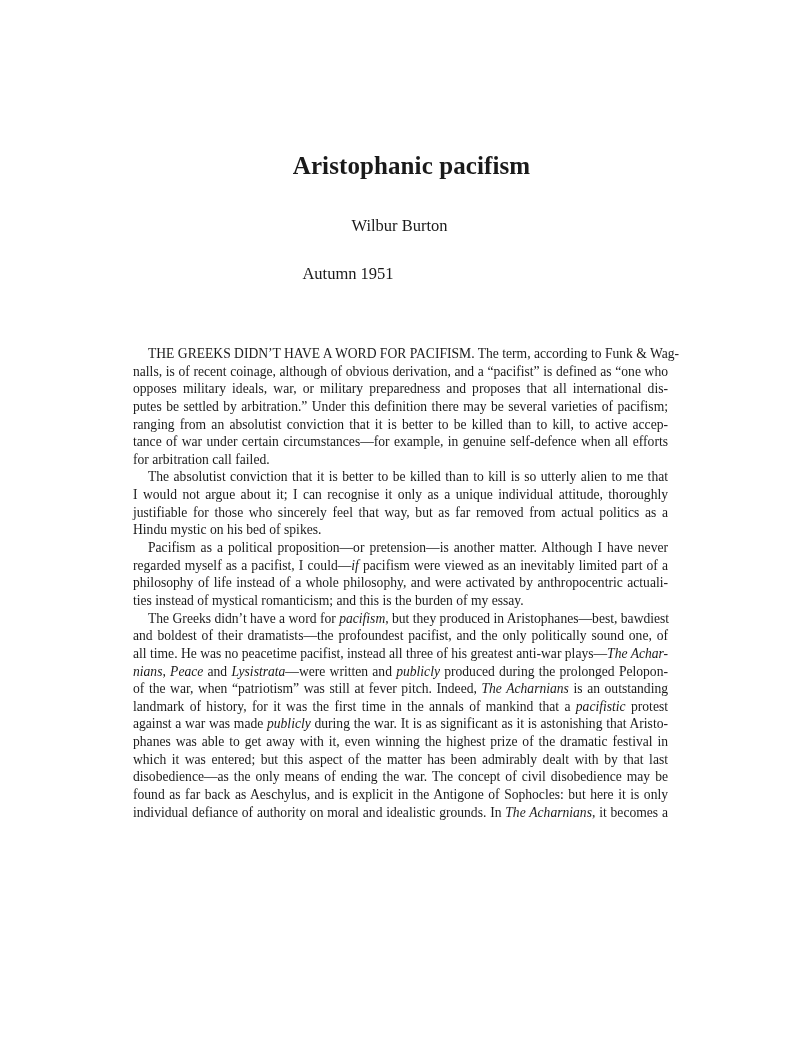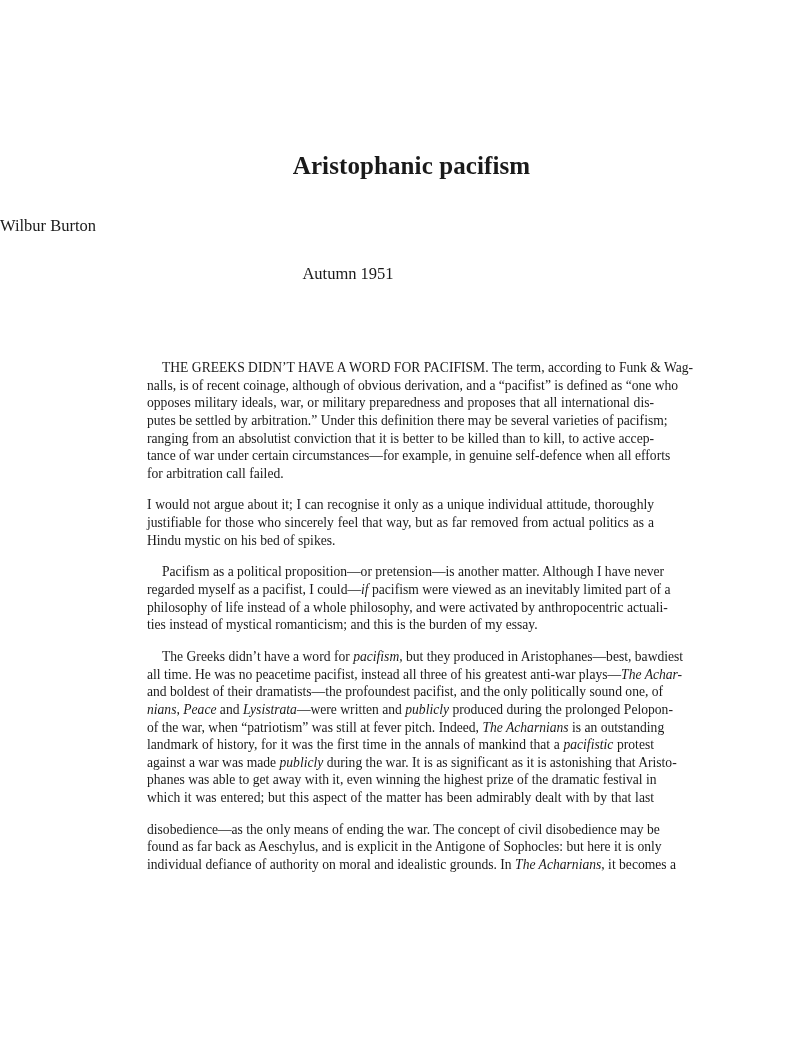"Wilbur Burton" .author { text-align: none -> center }
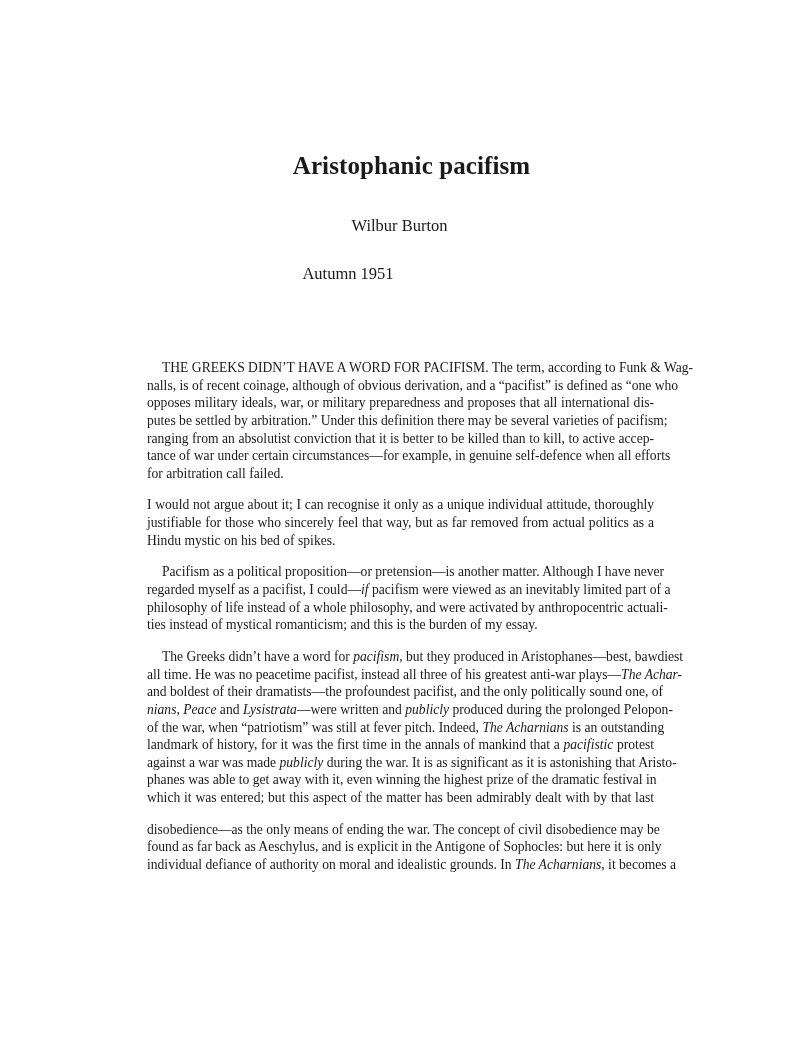"THE GREEKS DIDN’T HAVE A" .para { margin: 14px -> 0 }
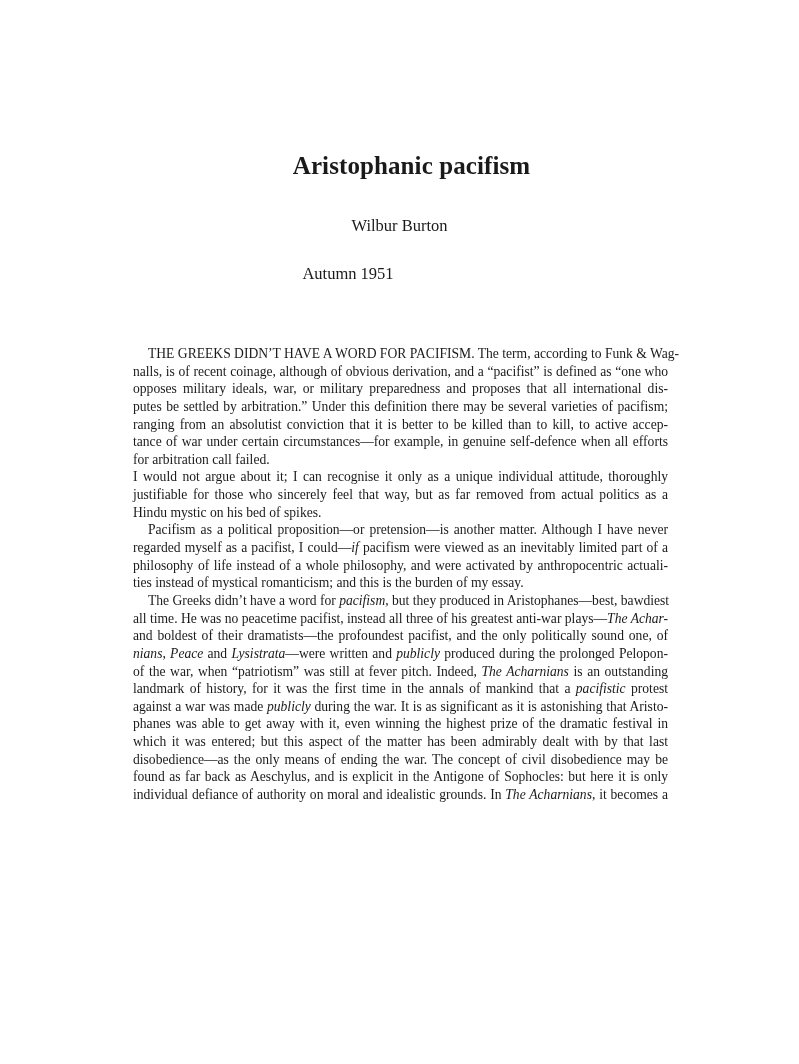"The absolutist conviction that it" span.line { html: none -> <span>The absolutist conviction that it is better to be killed than to kill is so utterly alien to me that</span> }
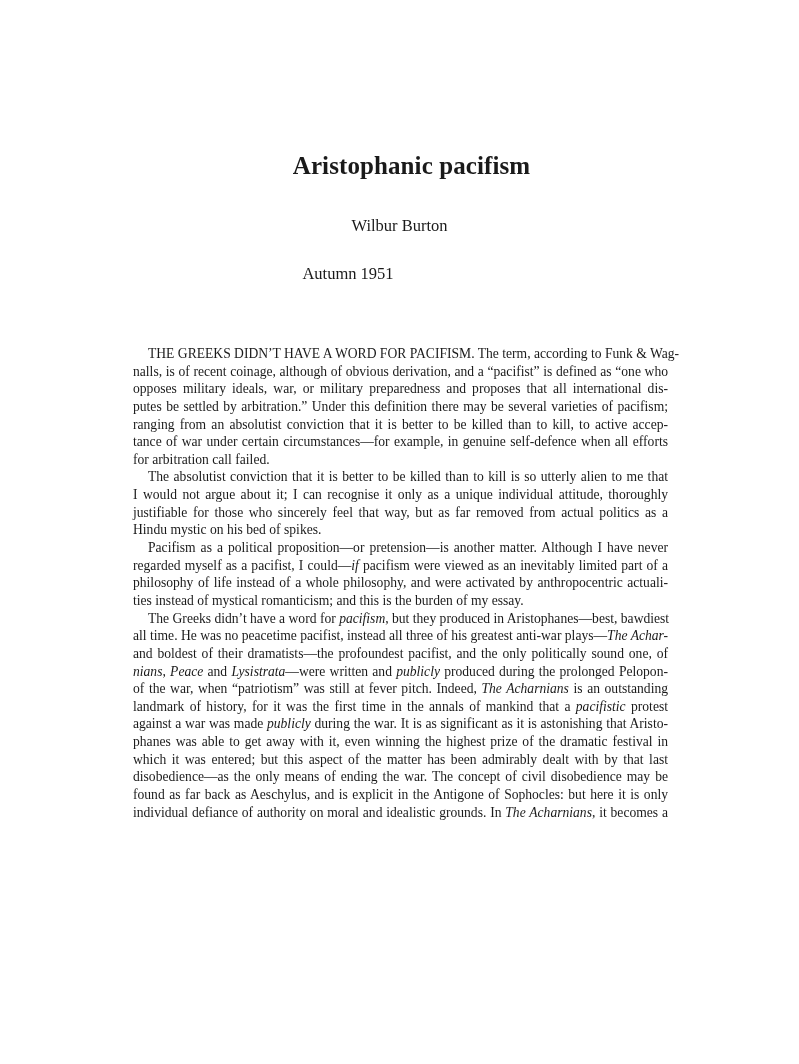"all time. He was no" span.line { order: before "and boldest of their dramatists—the" -> after "and boldest of their dramatists—the" }
